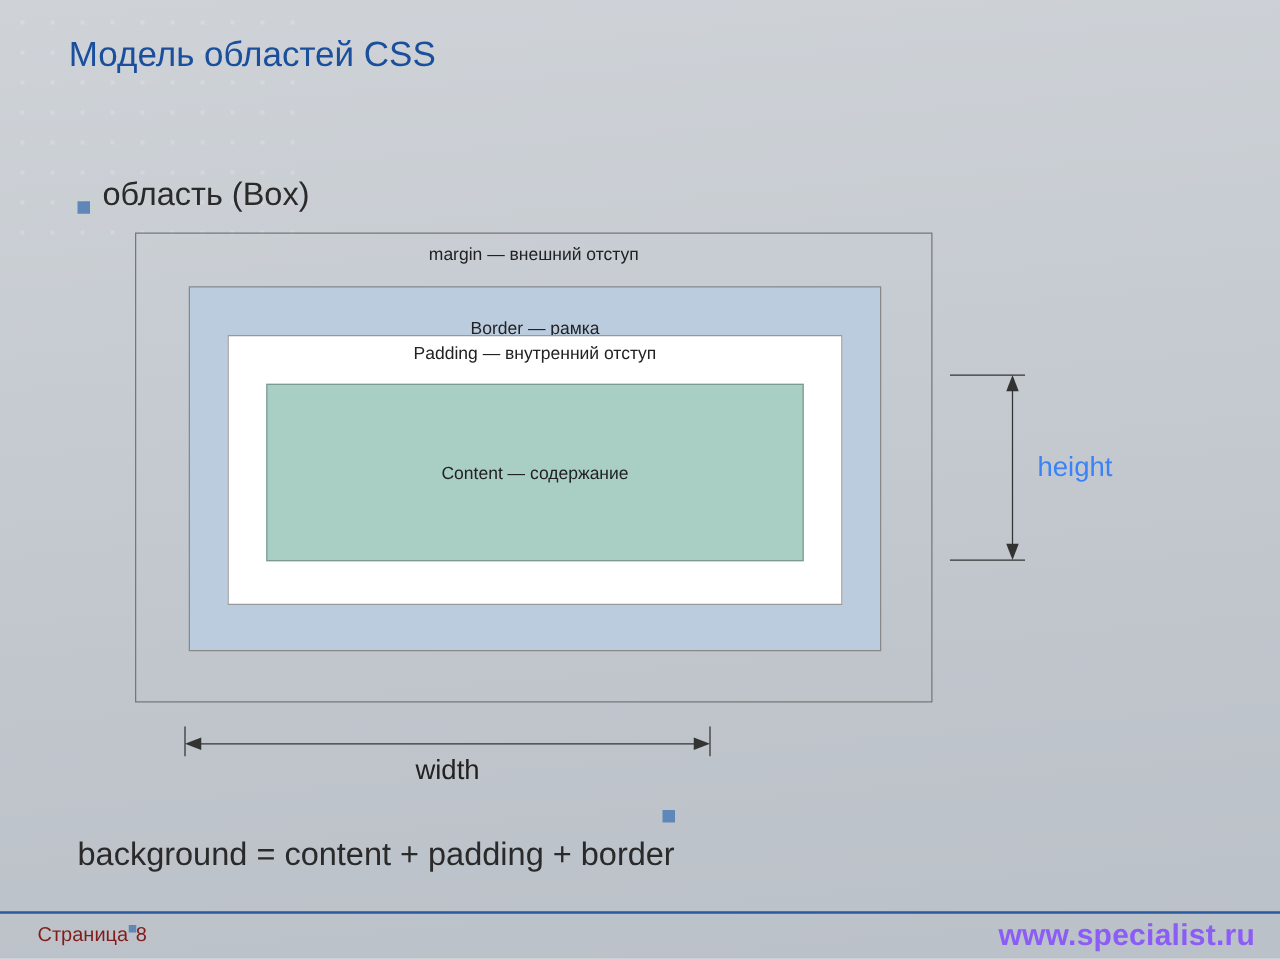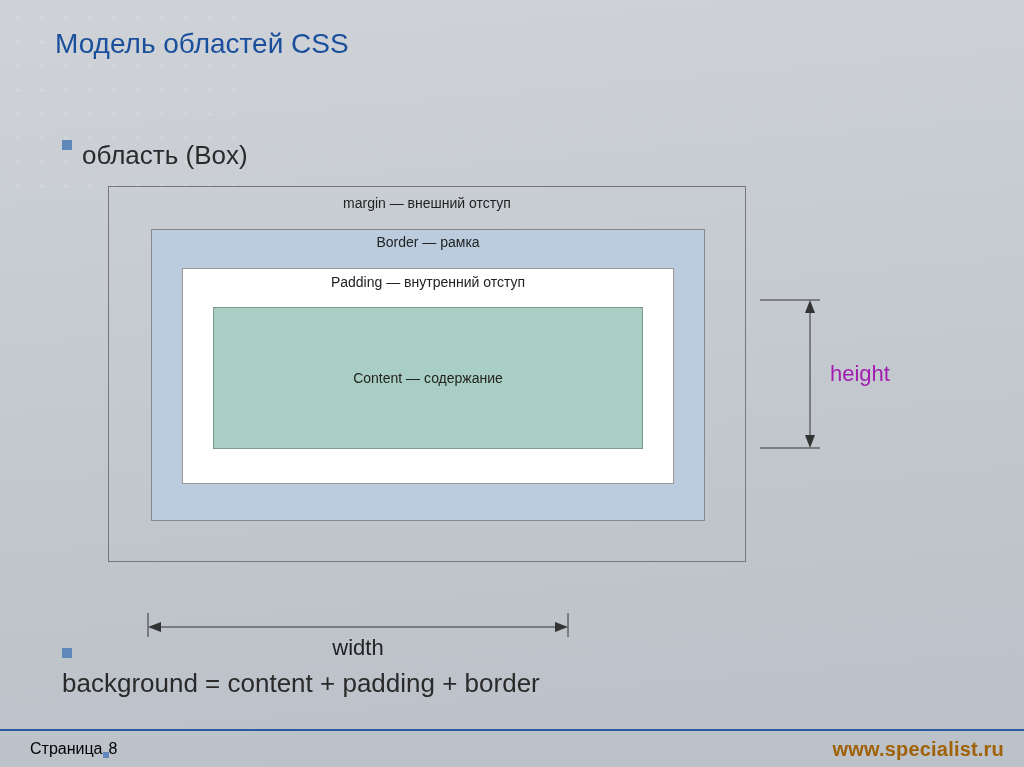"область (Box)" .bullet { align-items: flex-start -> flex-end }
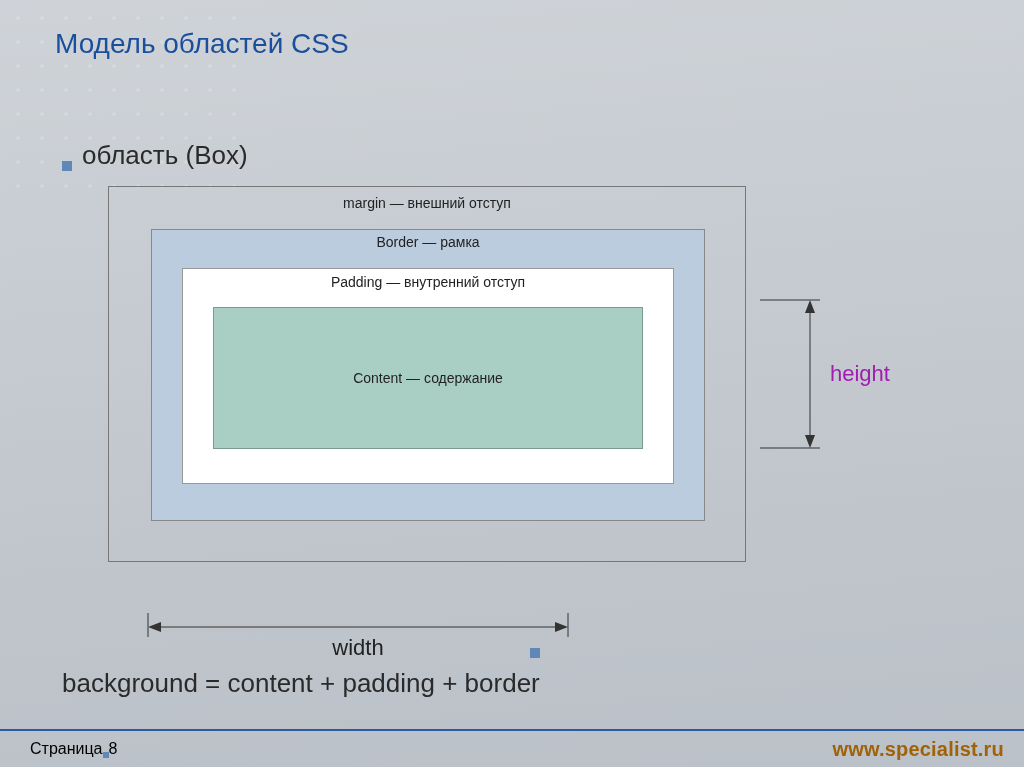"Border — рамка" .border-lbl { top: 4px -> 24px }
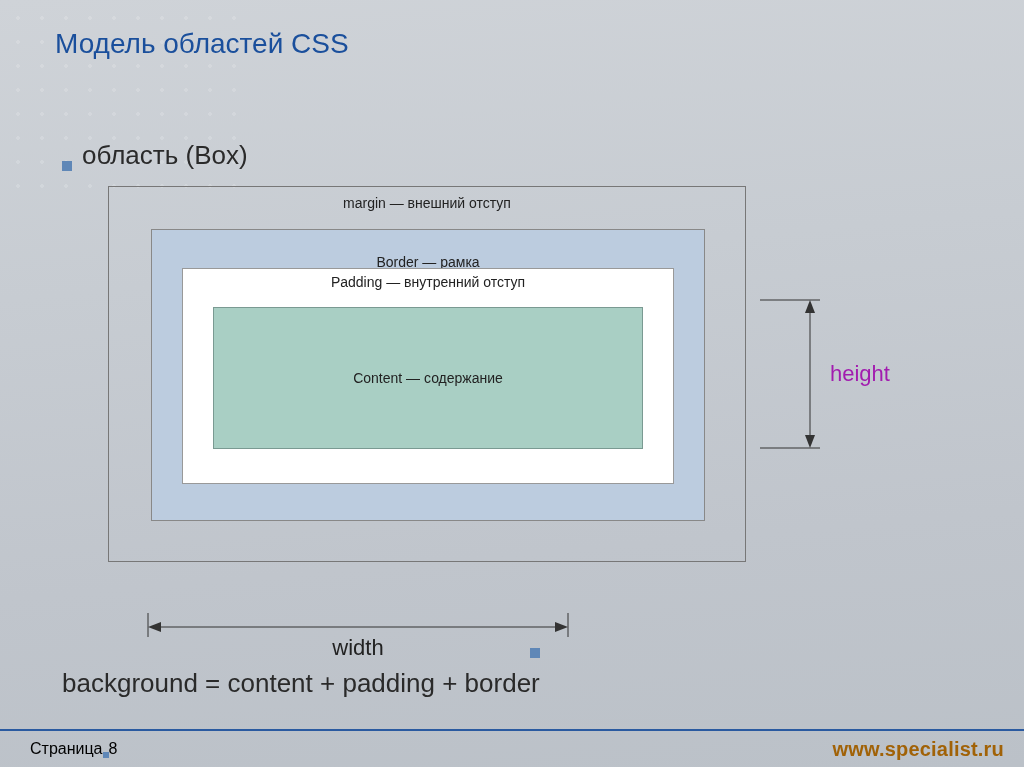"height" .dim-height .label { color: #a21caf -> #3b82f6 }
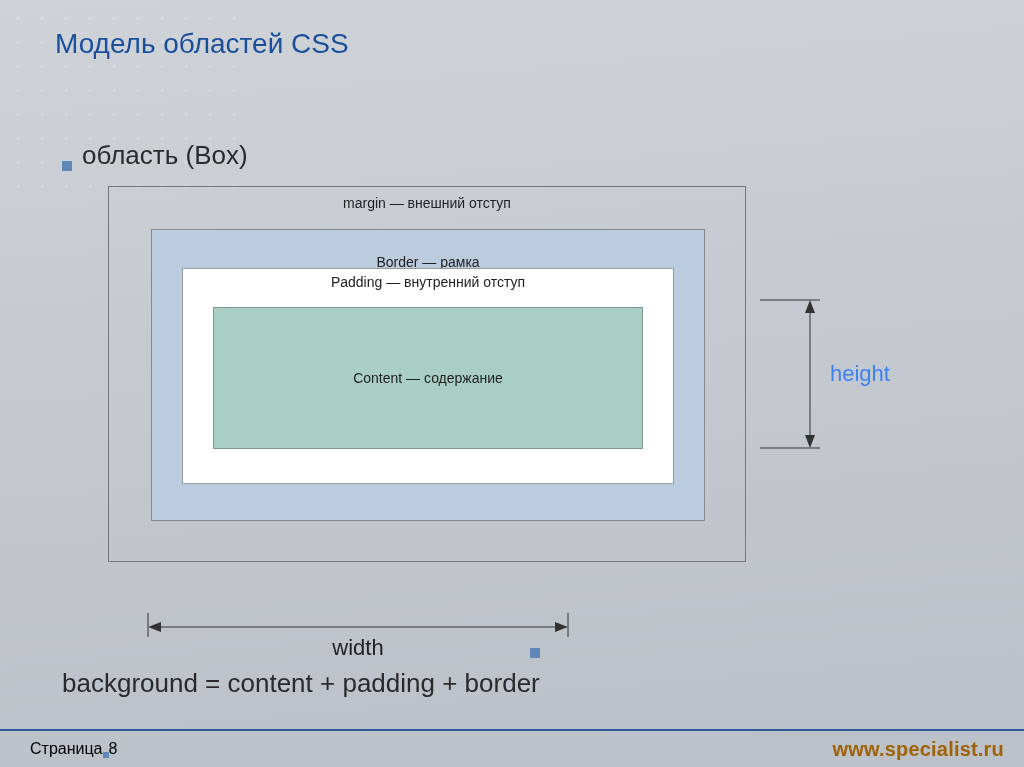"width" .dim-width { top: 613px -> 581px }
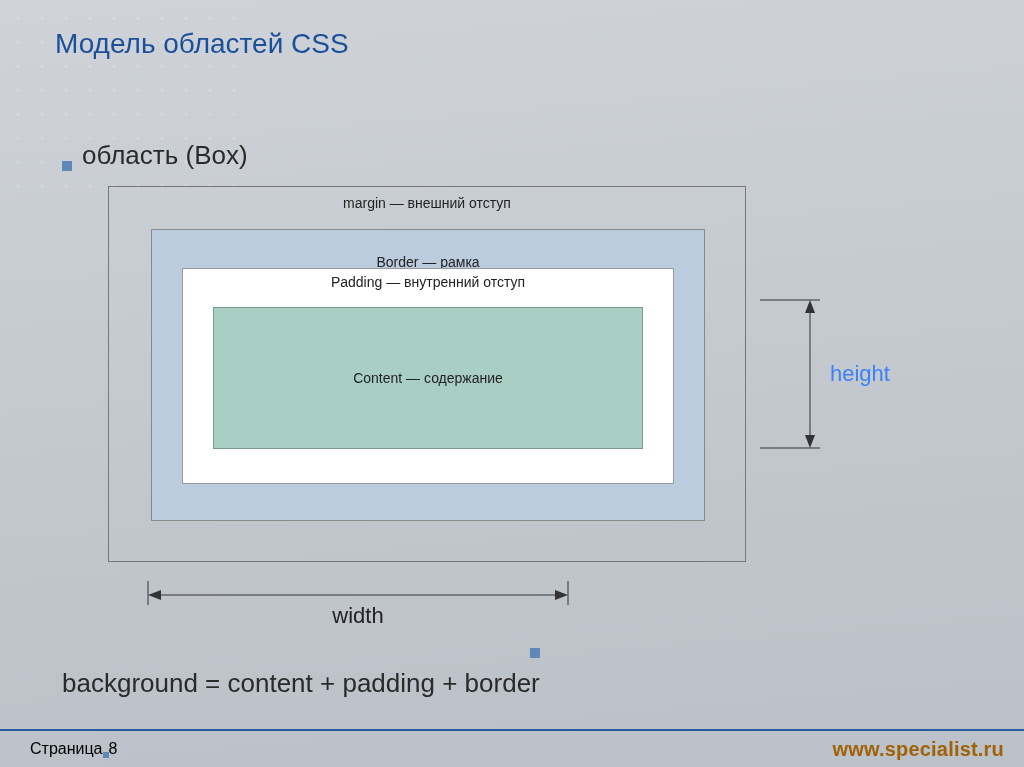"Страница" .footer .left { align-items: flex-end -> flex-start; color: #000000 -> #7f1d1d }
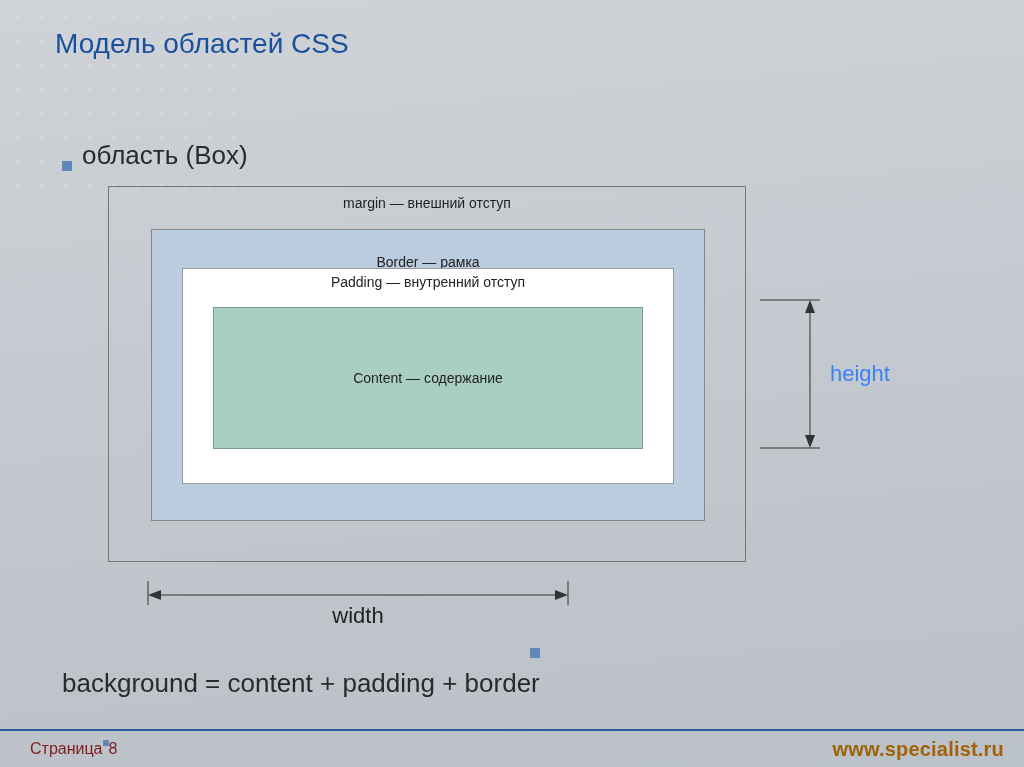"www.specialist.ru" .footer .right { color: #a16207 -> #8b5cf6; font-size: 20px -> 24px }
